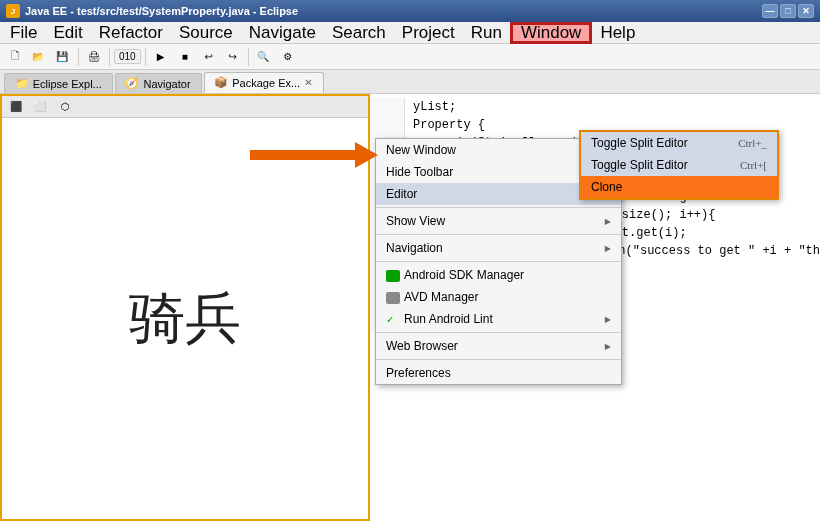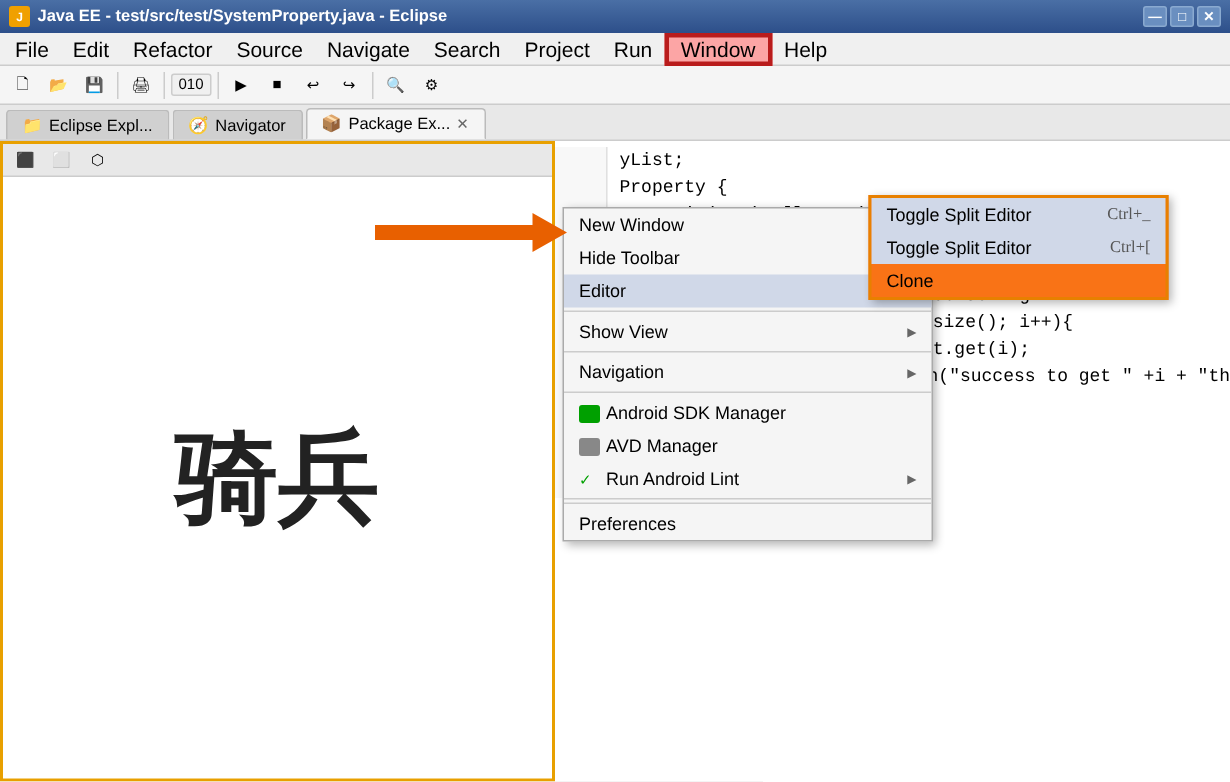"File" .menu-item { font-size: 14px -> 17px }
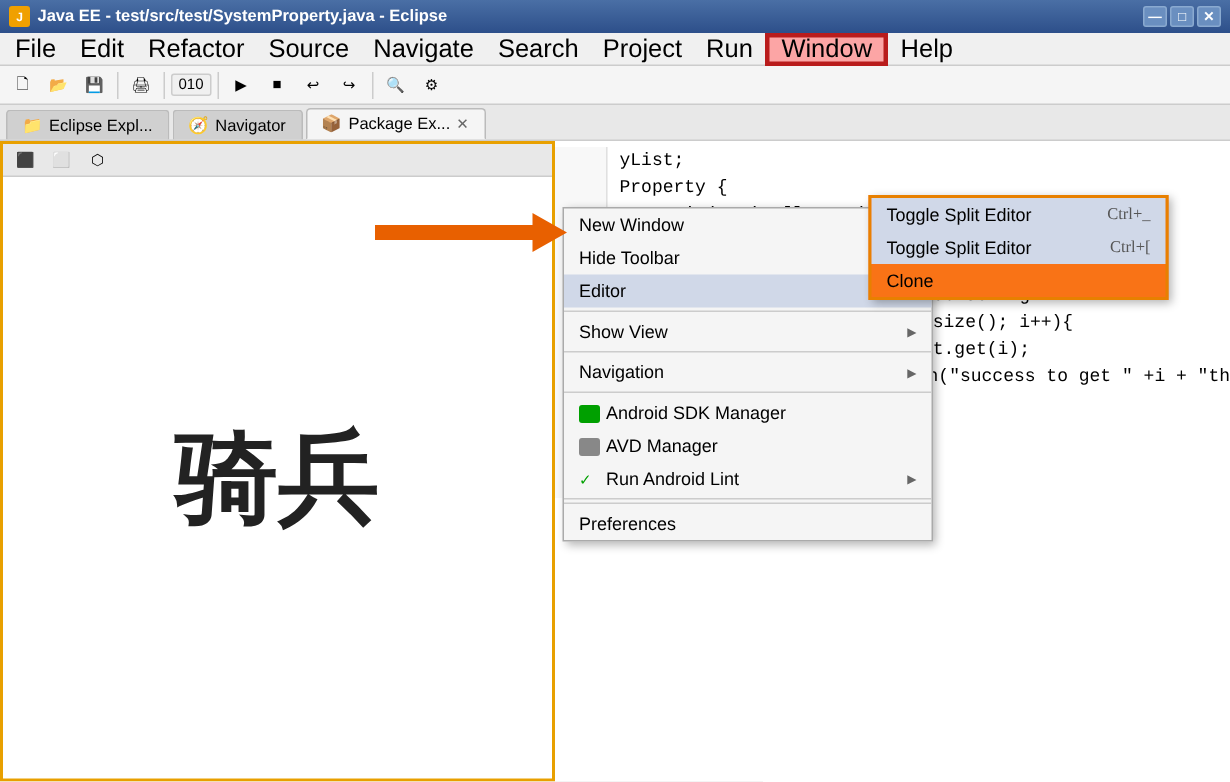"骑兵" #chinese-text { font-size: 68px -> 56px; font-weight: bold -> normal }
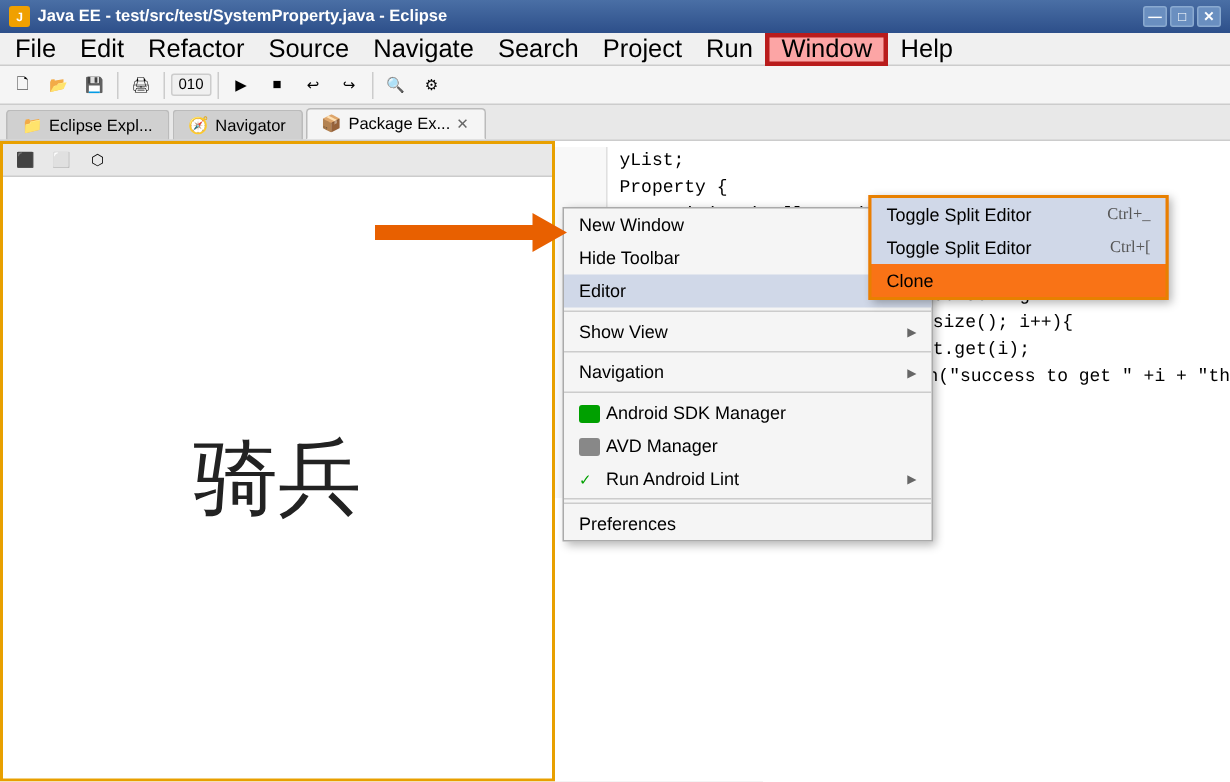"Web Browser" div.dd-item { html: none -> <div> <span>Web Browser</span> </div> }
